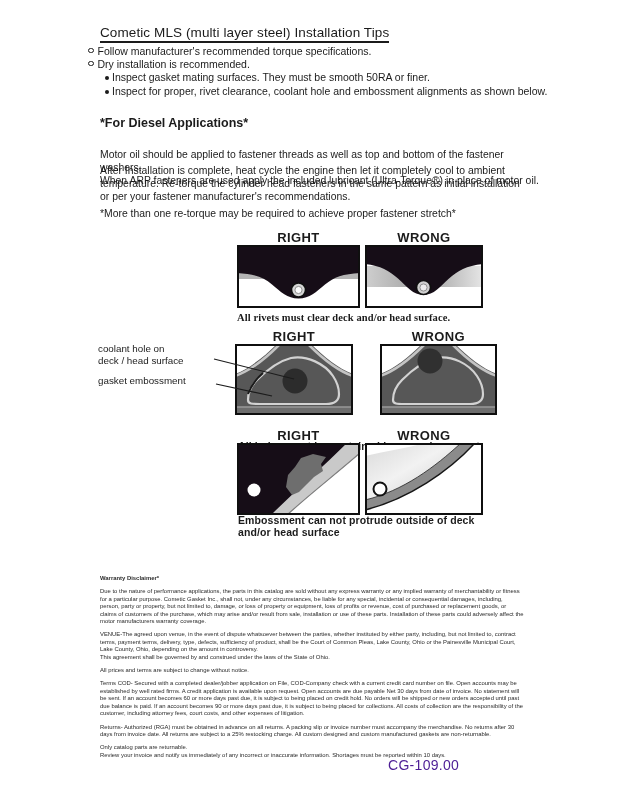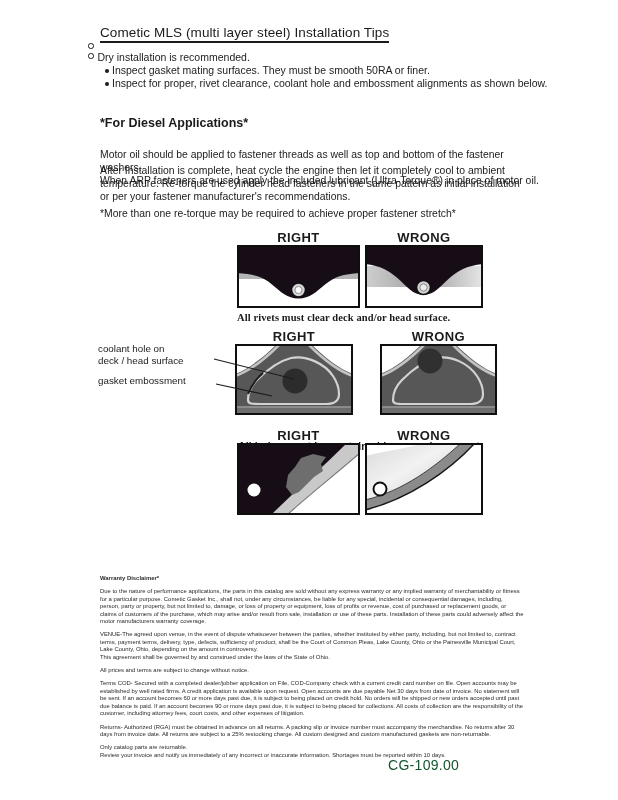"Follow manufacturer's recommended torque" span { html: none -> <span>Follow manufacturer's recommended torque specifications.</span> }
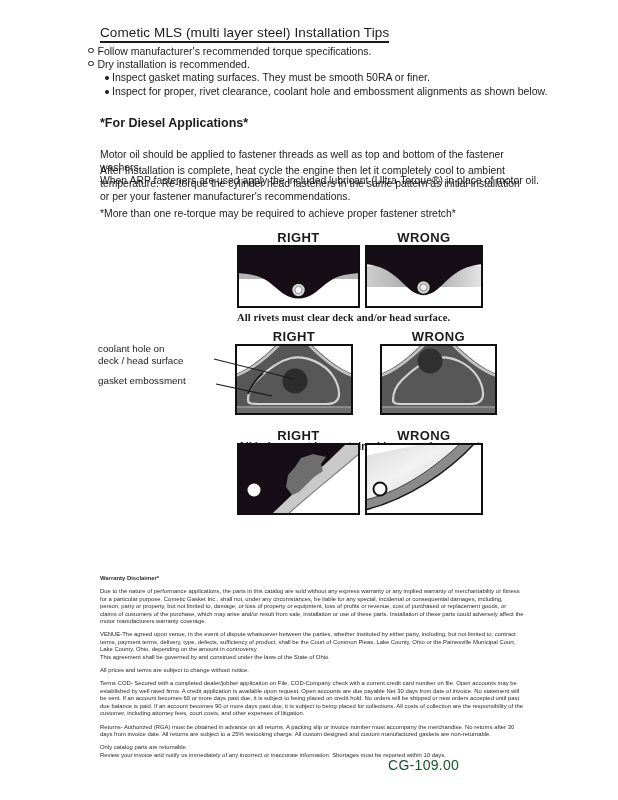"Embossment can not protrude outside" div.abs { html: none -> <div>Embossment can not protrude outside of deck and/or head surface</div> }
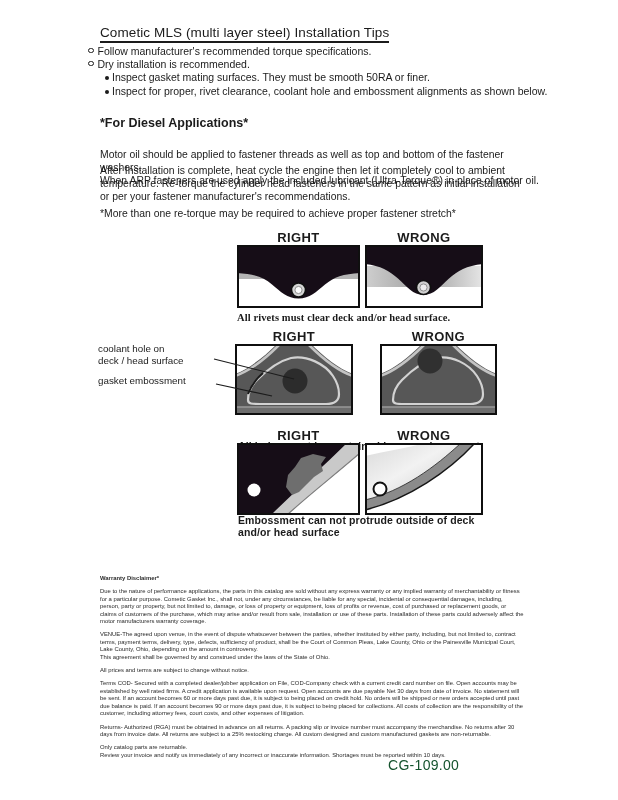"CG-109.00" .part-number { color: #14532d -> #4c1d95 }
